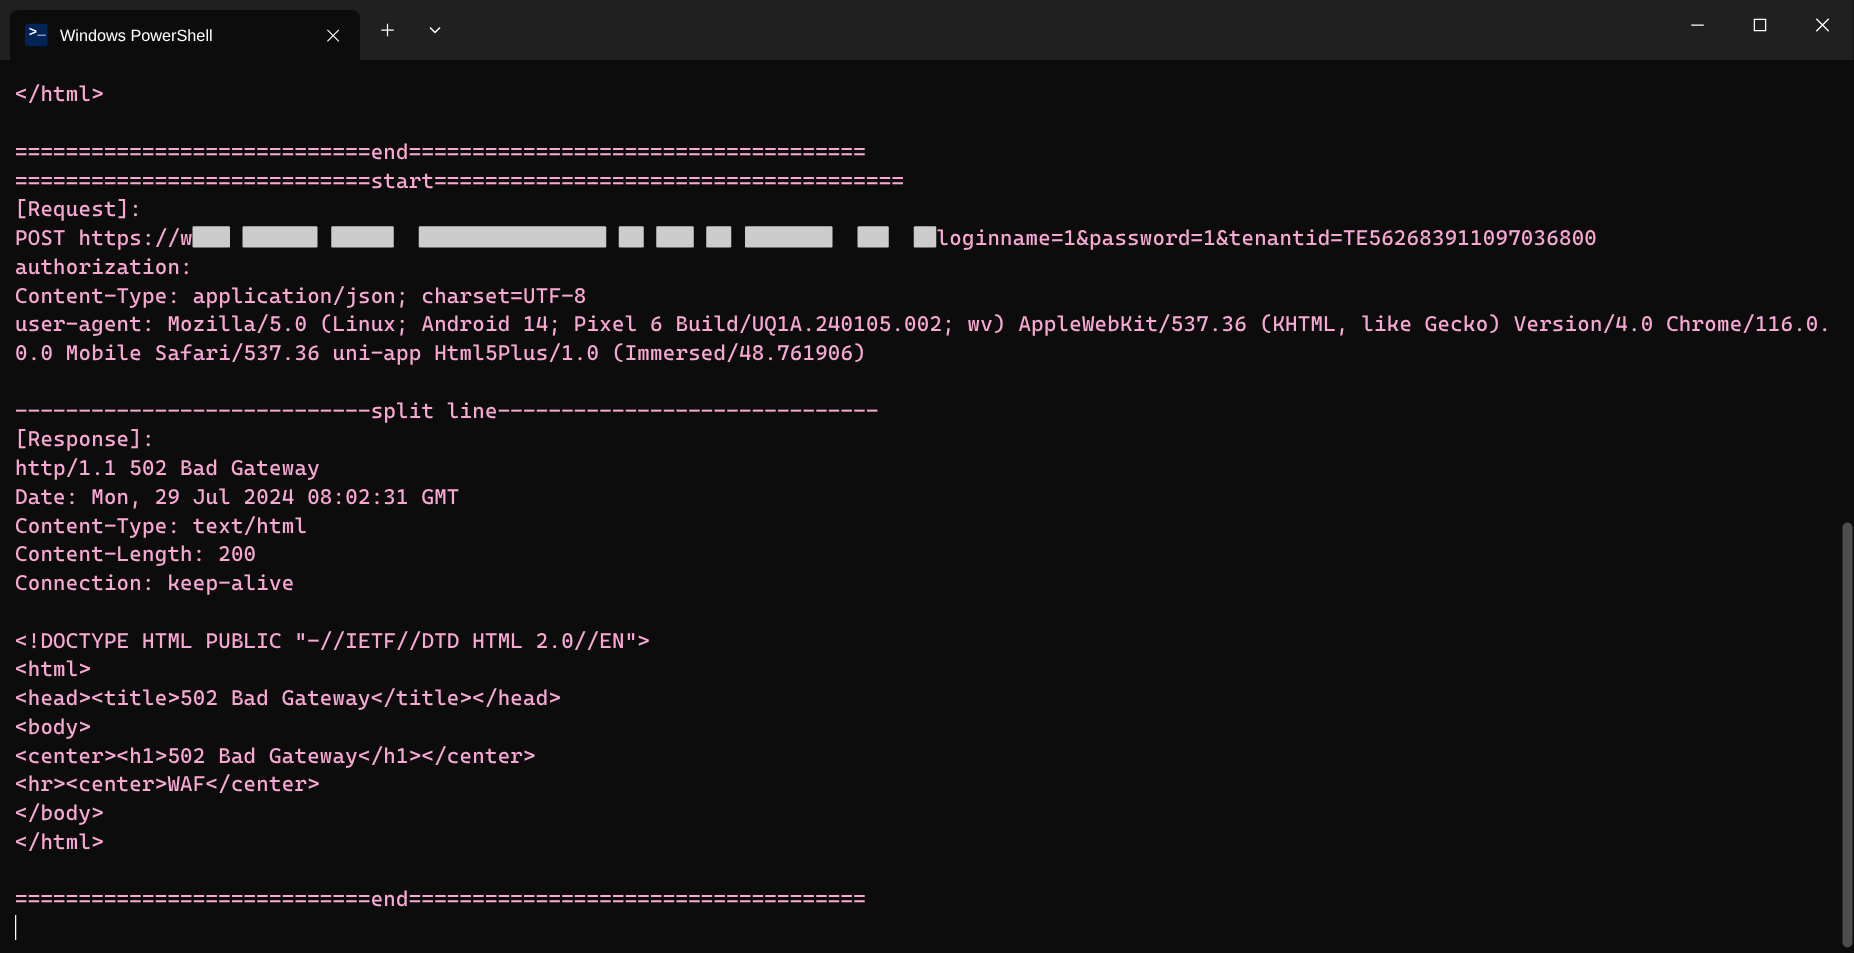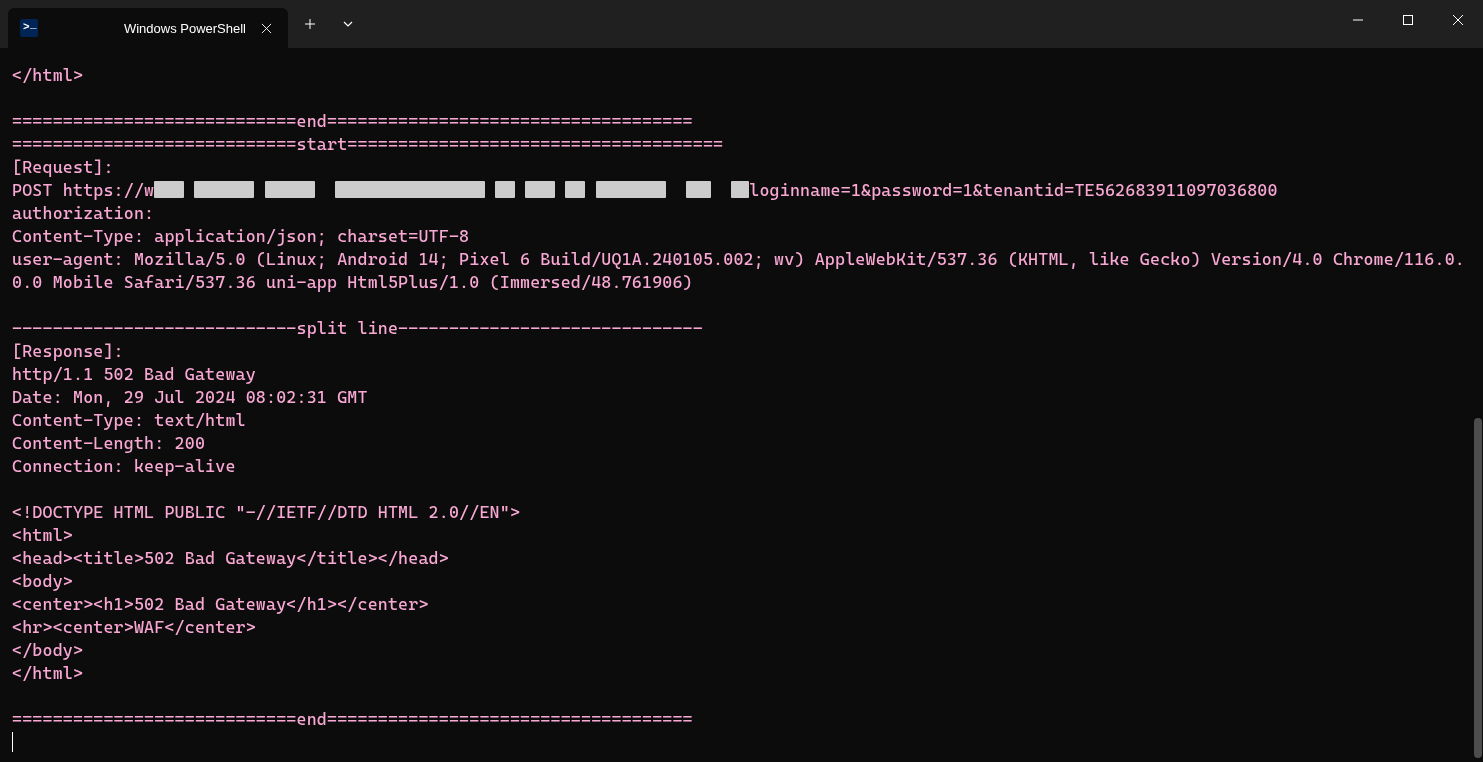"Windows PowerShell" .tab { text-align: right -> none }
